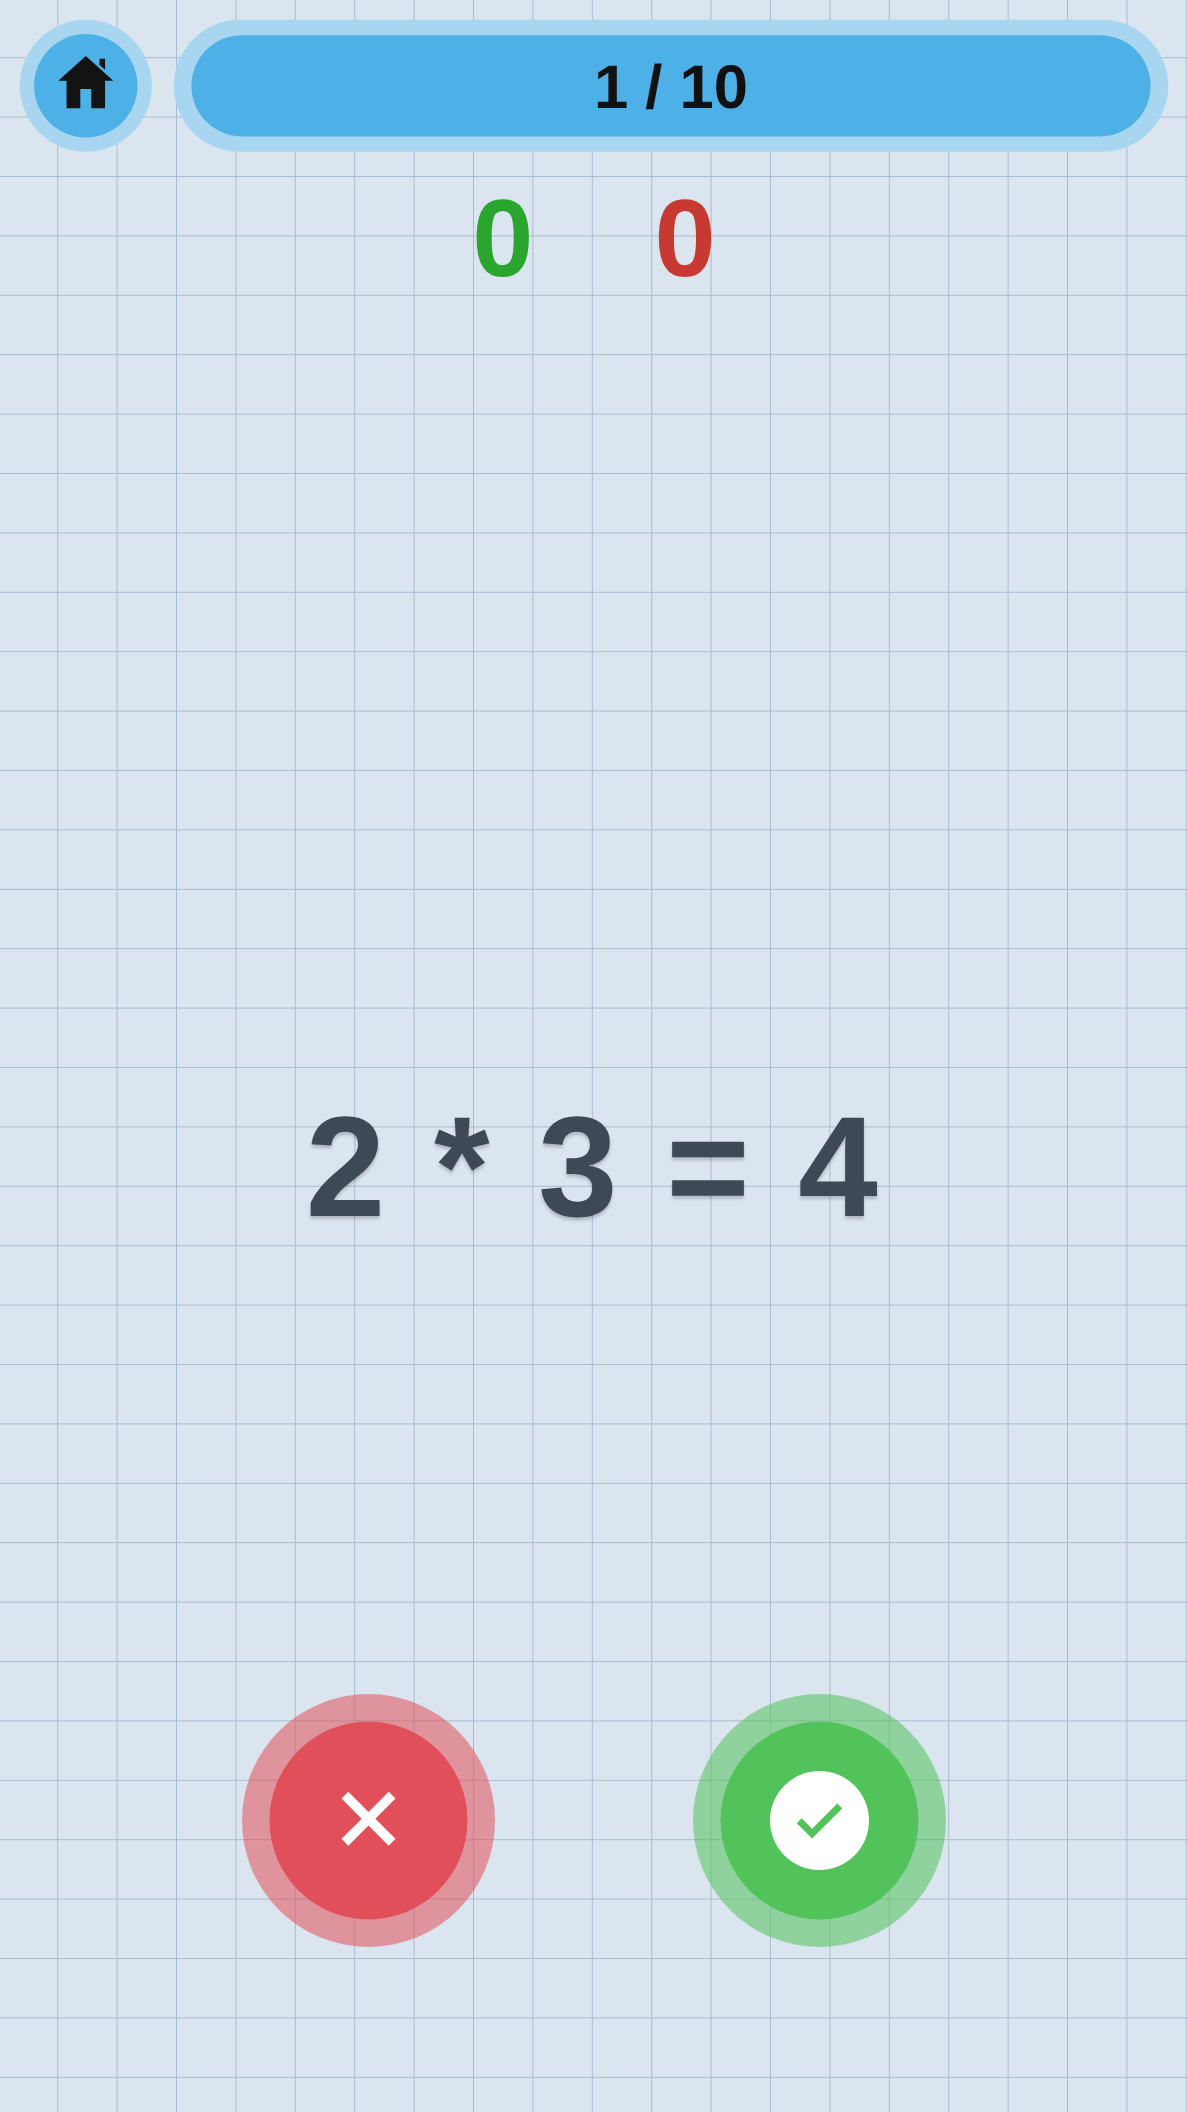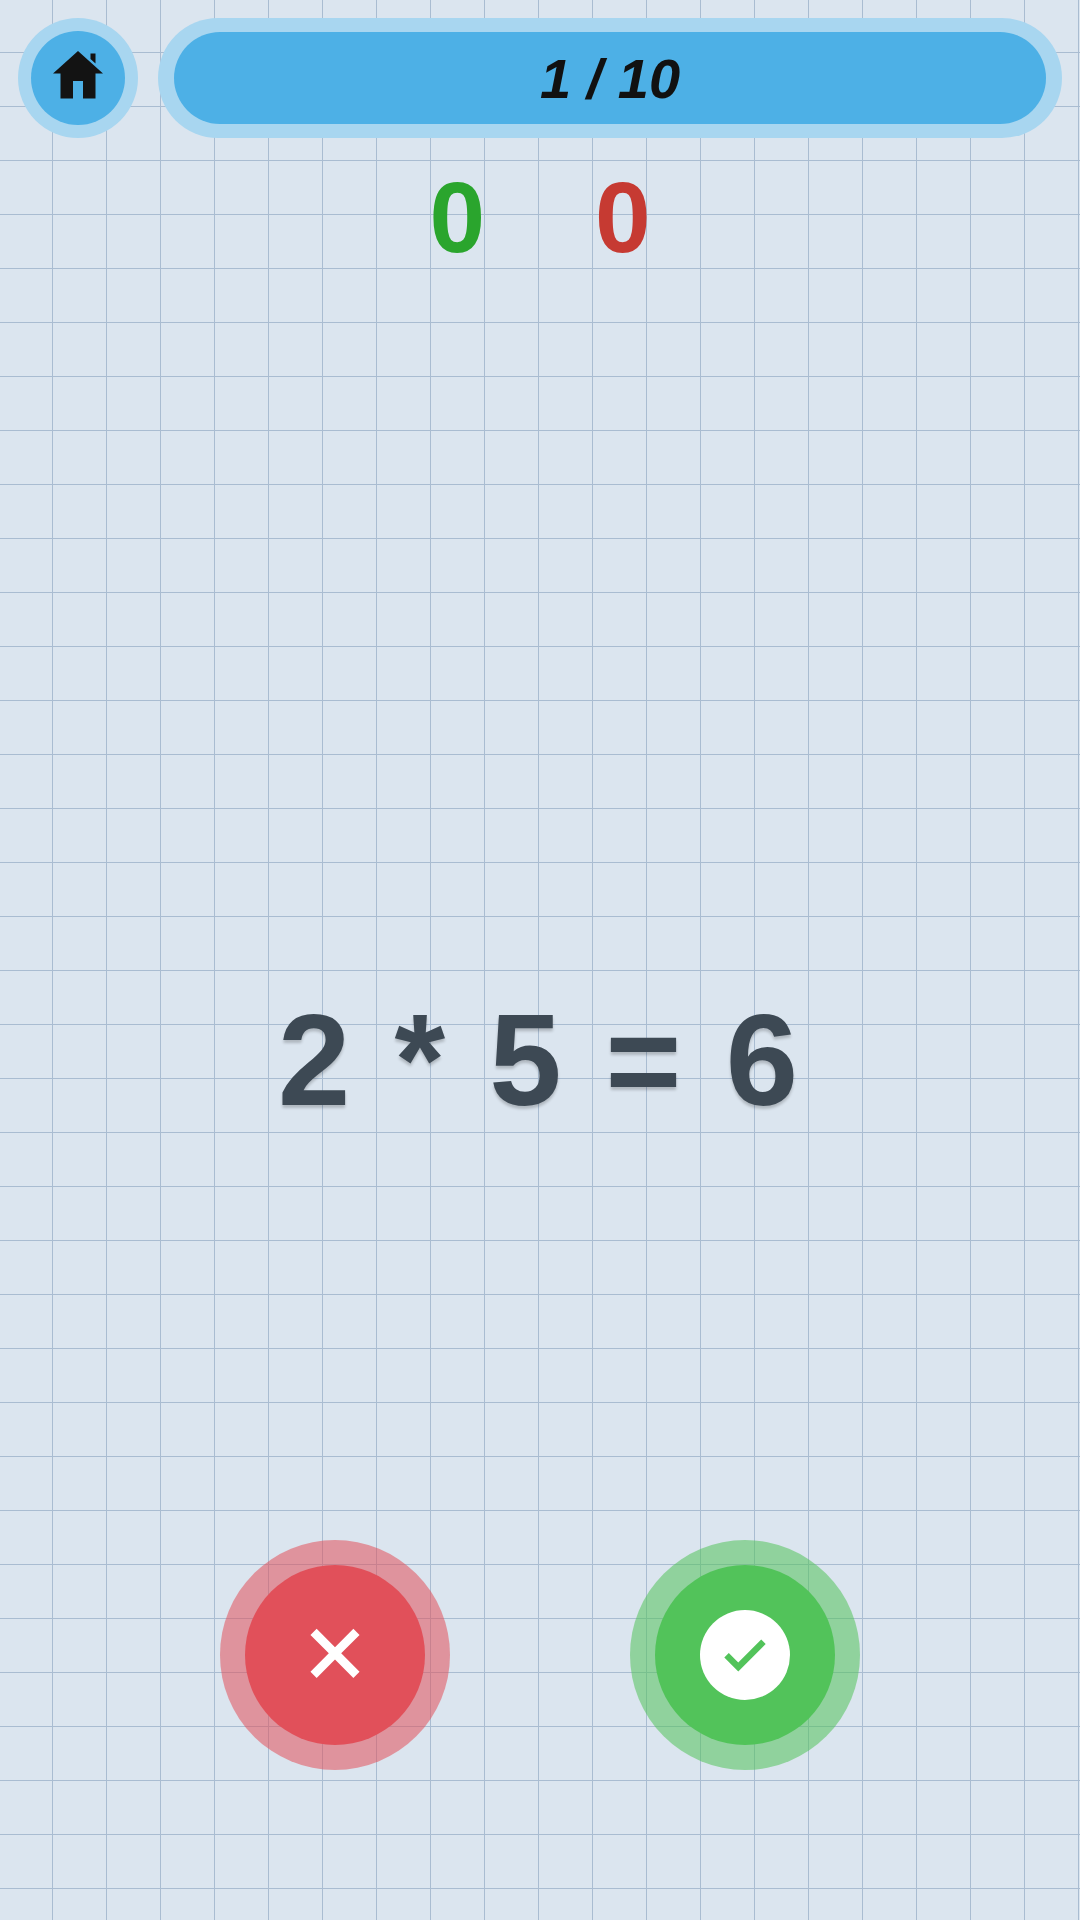"1 / 10" .progress-outer { font-style: italic -> none }
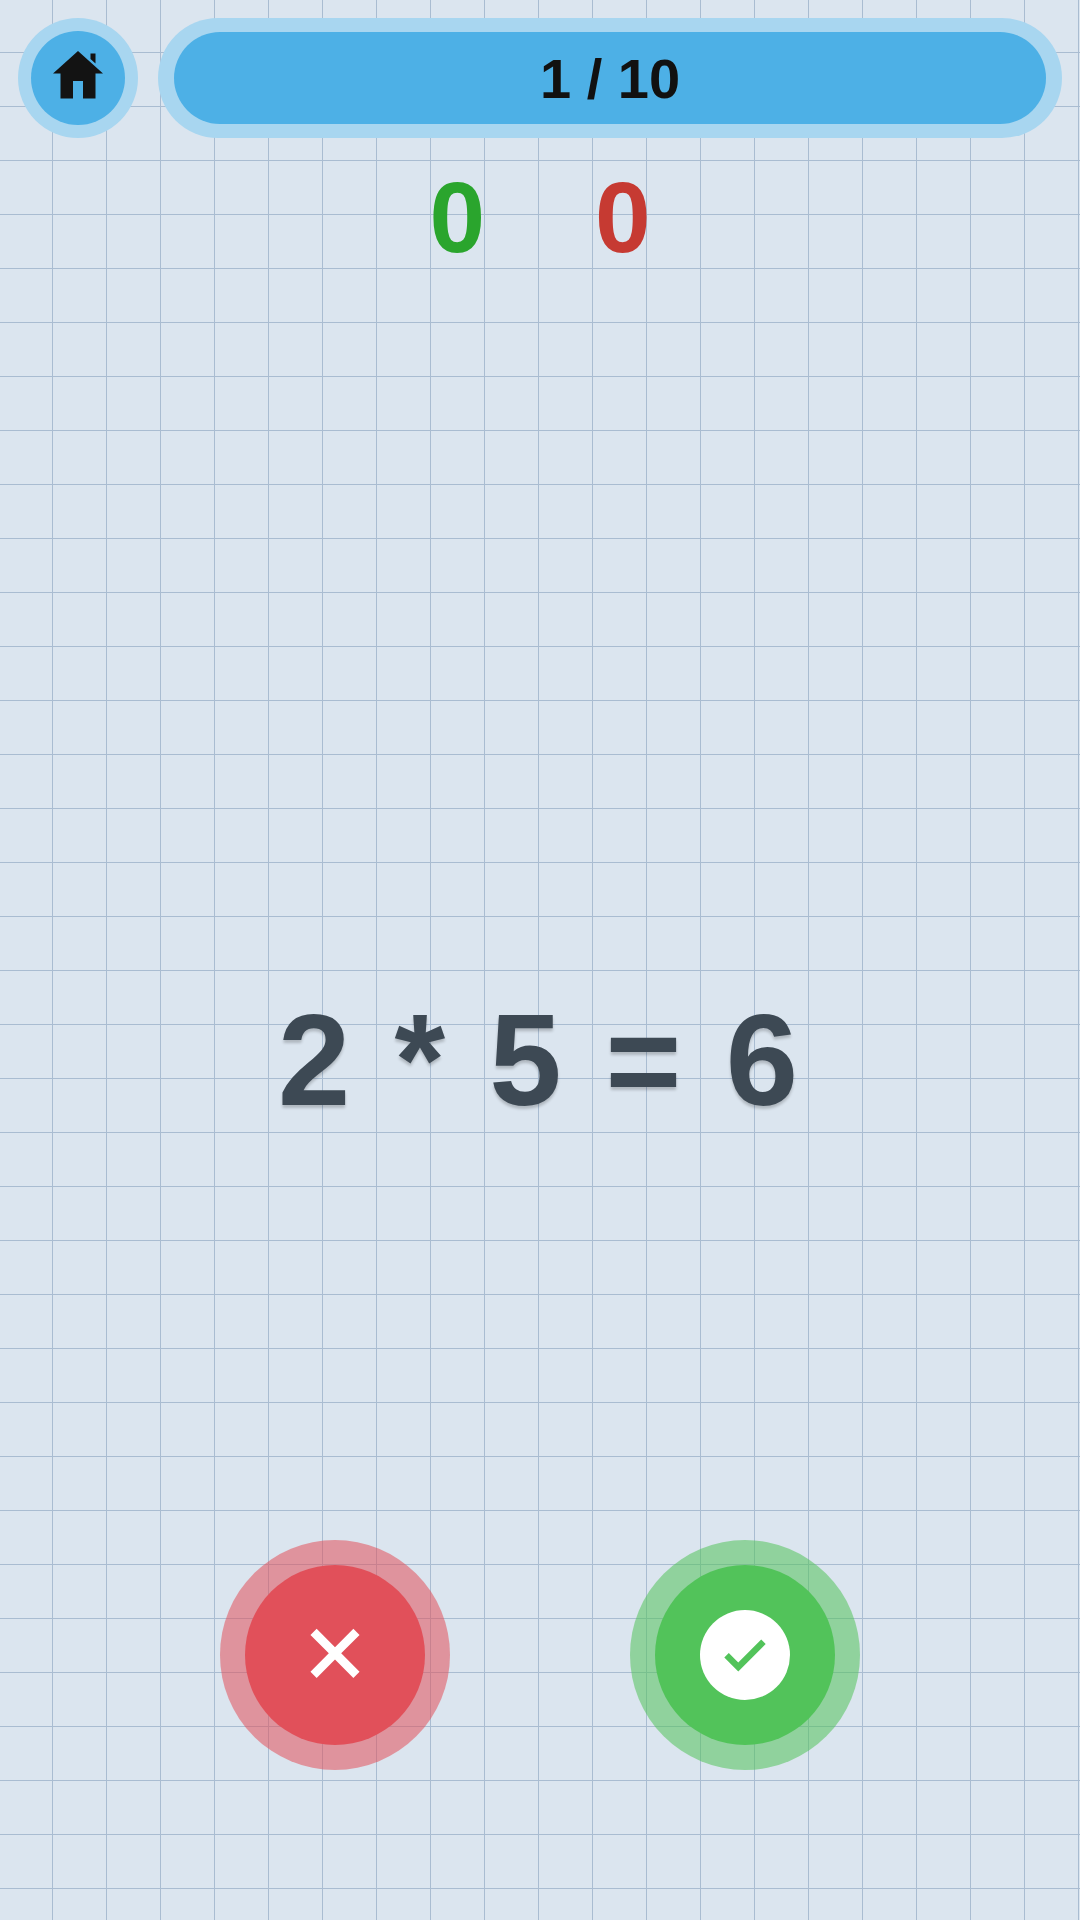"2 * 5 = 6" div.equation { text: 5 = 6 -> 3 = 4 }
